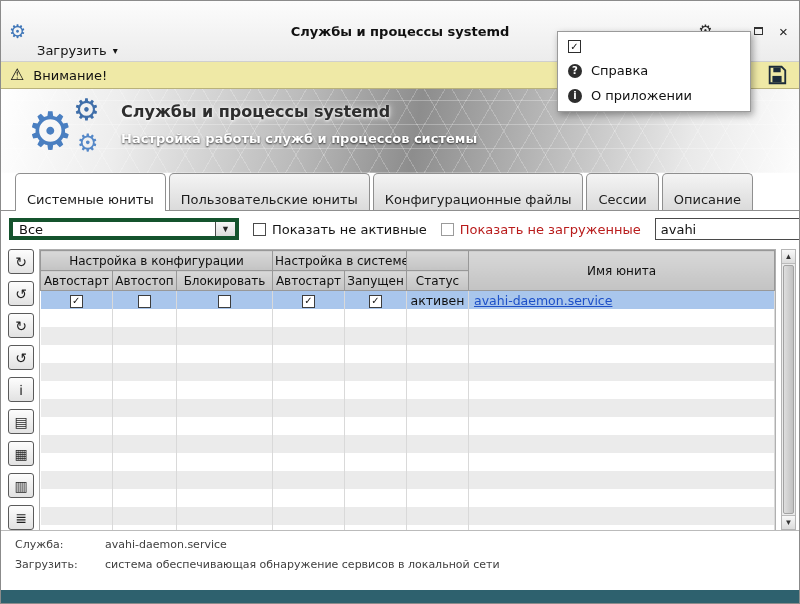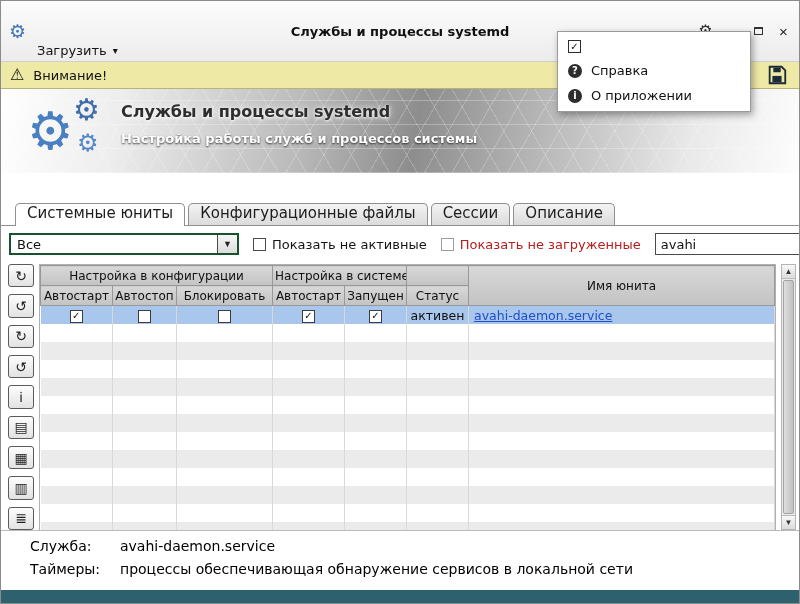"Системные юниты" .tab { font-size: 15px -> 13px; margin-top: 30px -> none; padding: 0 11px 3px -> 18px 11px 3px }
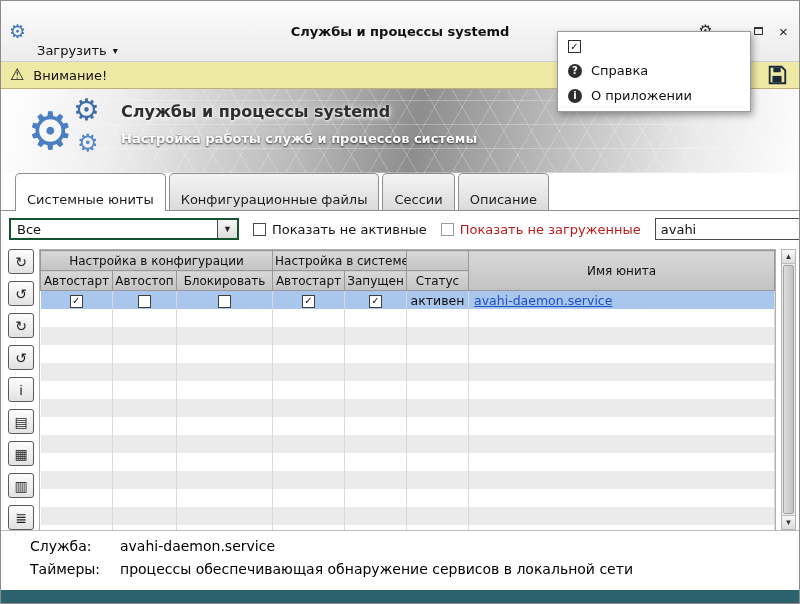"Пользовательские юниты" div.tab { html: none -> <div>Пользовательские юниты</div> }
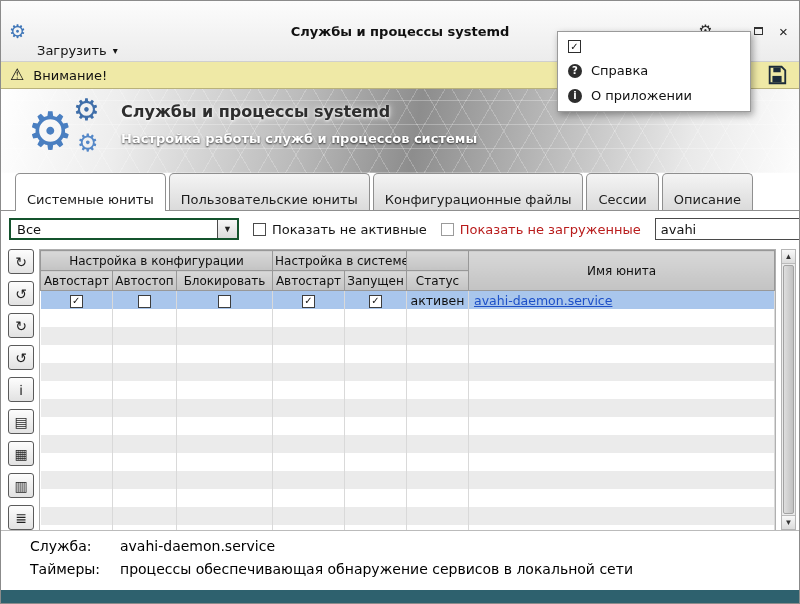"Все" .combo { border: 2px solid #14532d -> 4px solid #14532d }
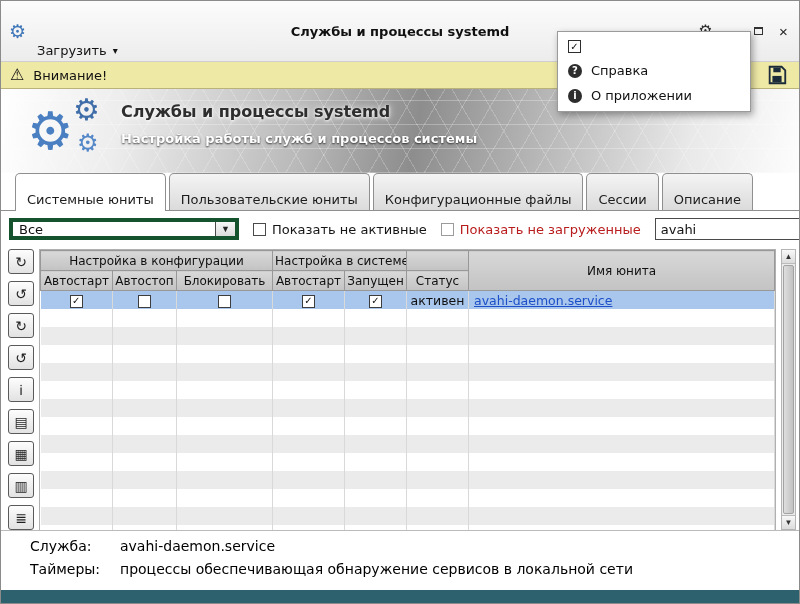"Служба:" .details { color: #000000 -> #404040; font-size: 14px -> 11px; padding: 7px 0 0 29px -> 7px 0 0 14px }
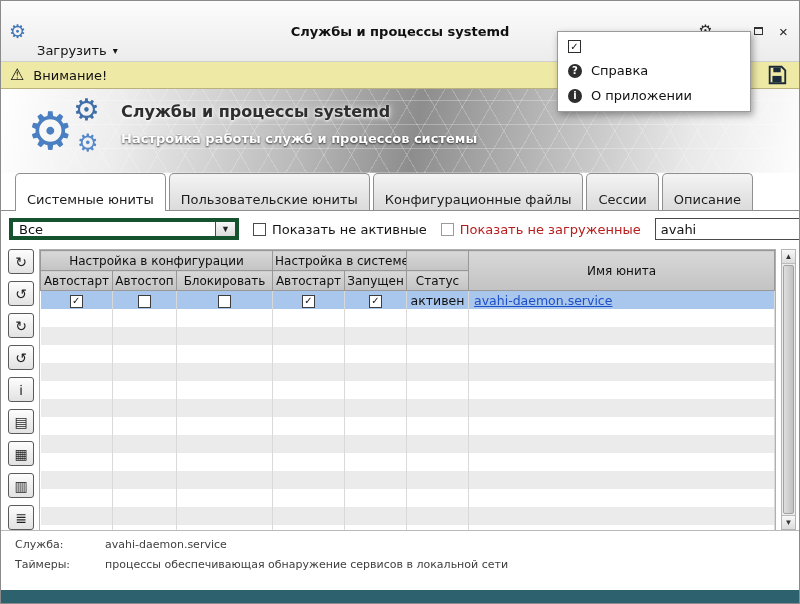"Таймеры:" span.detail-label { text: Таймеры -> Загрузить }
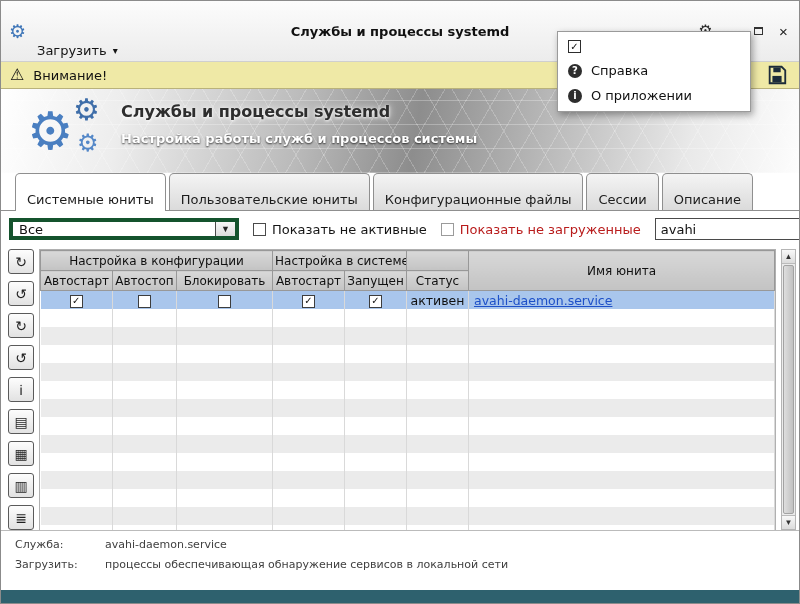"процессы обеспечивающая обнаружение" span { text: процессы -> система }
